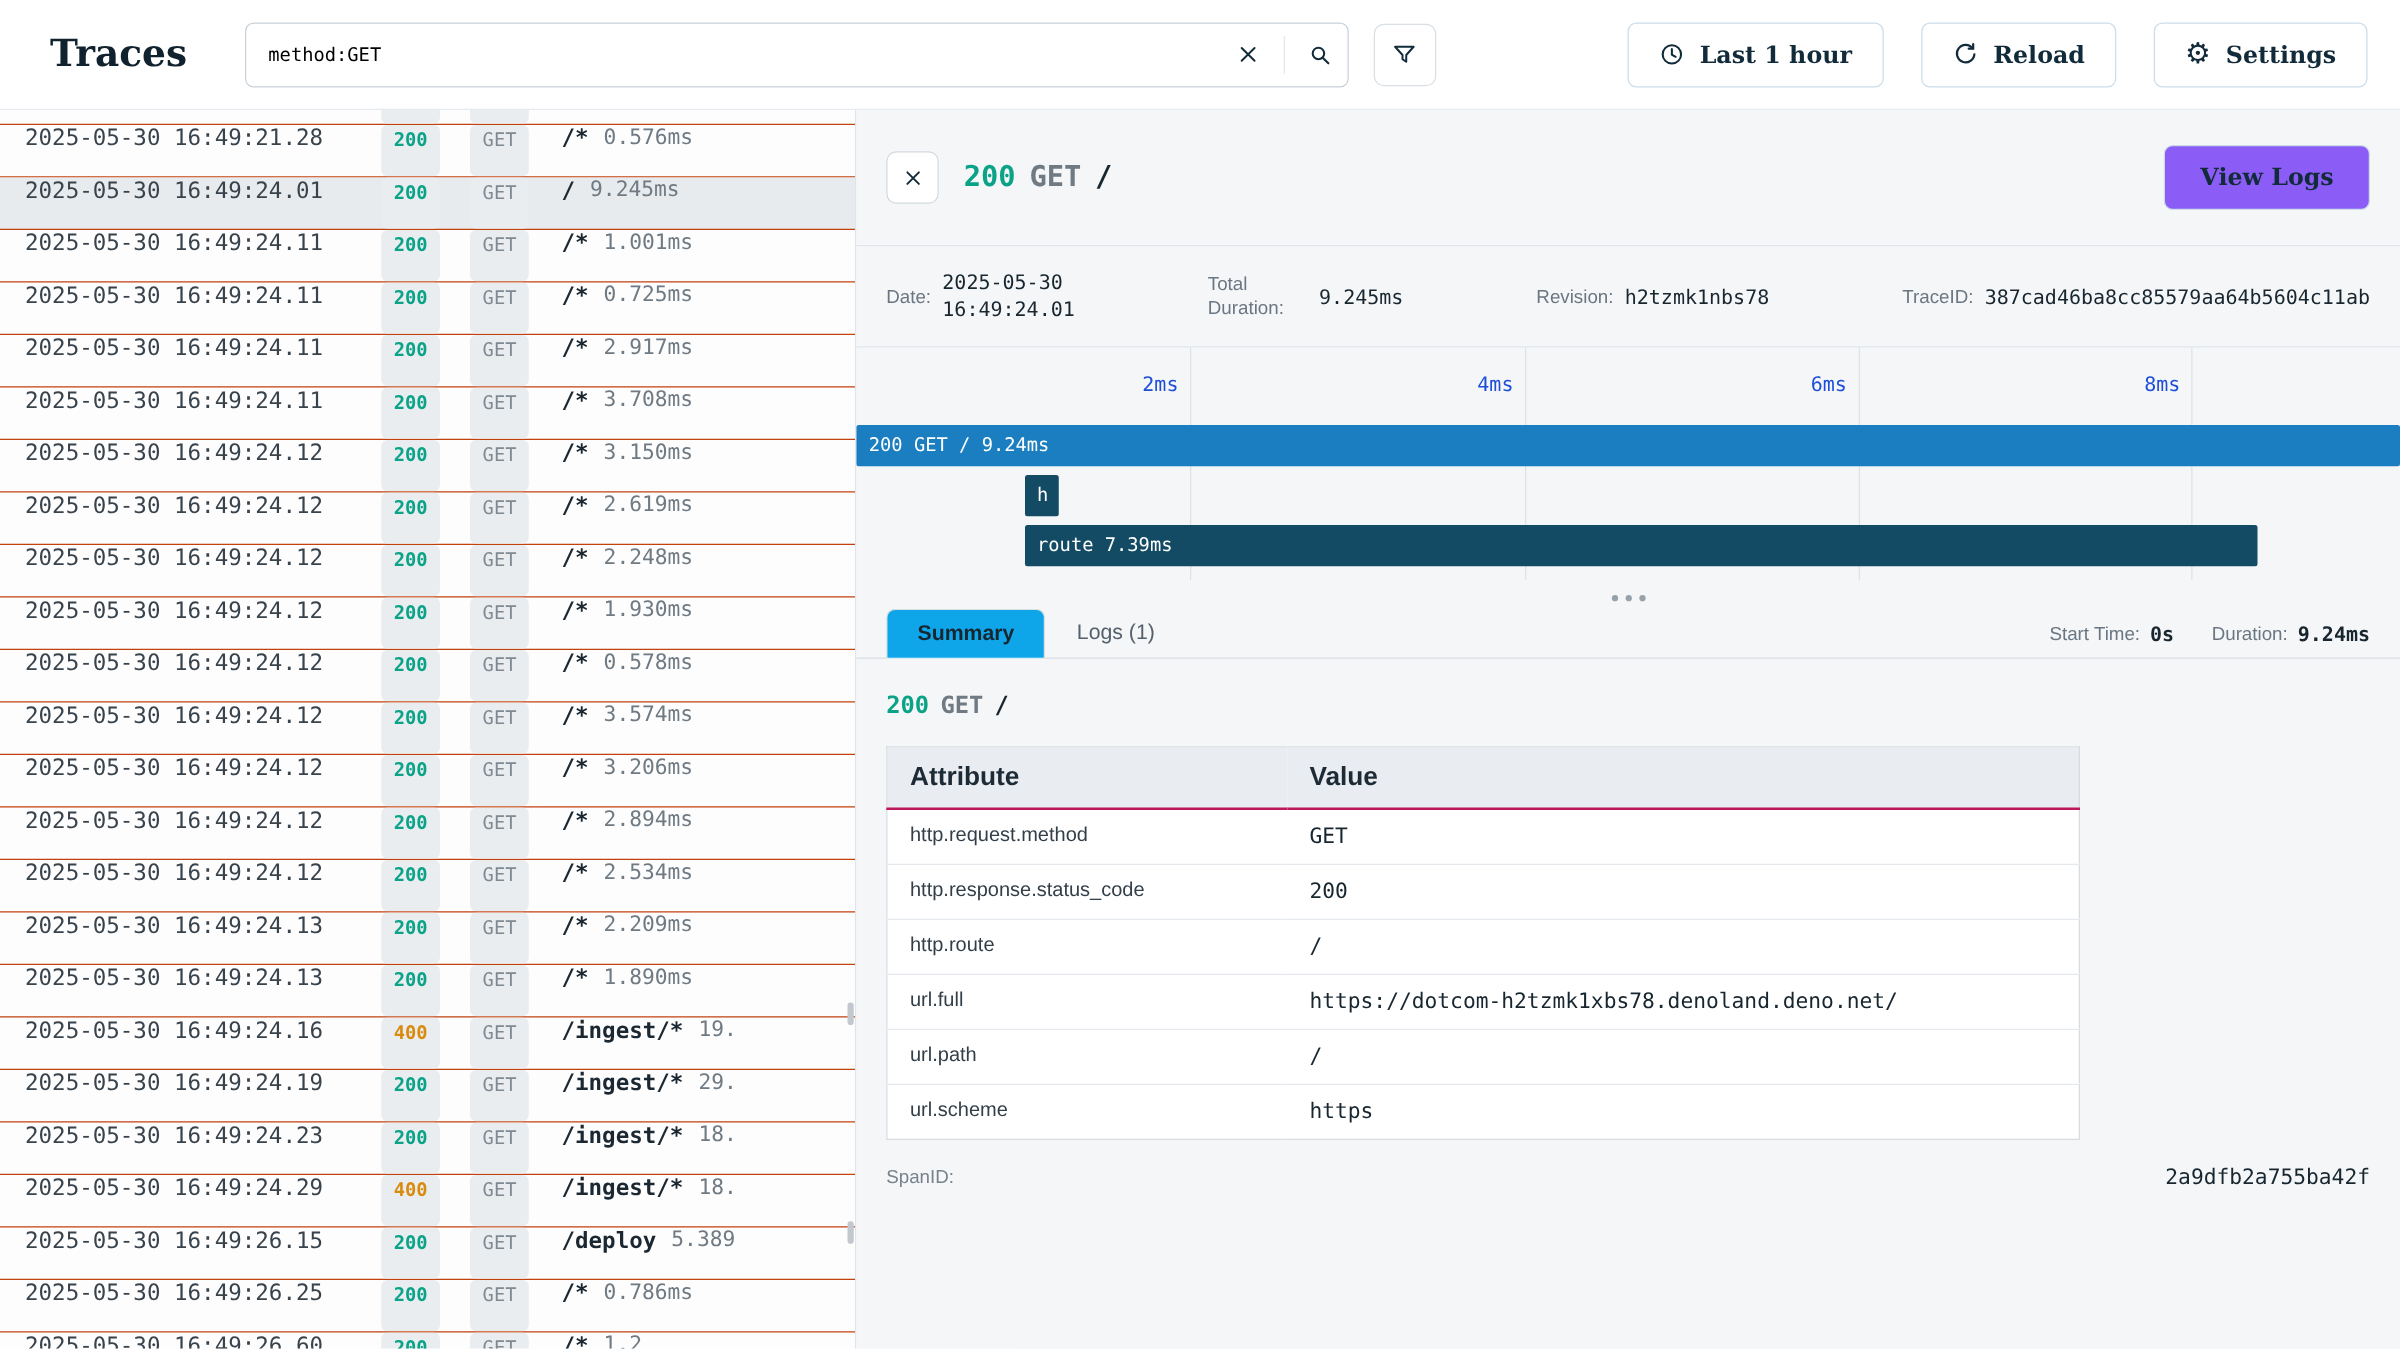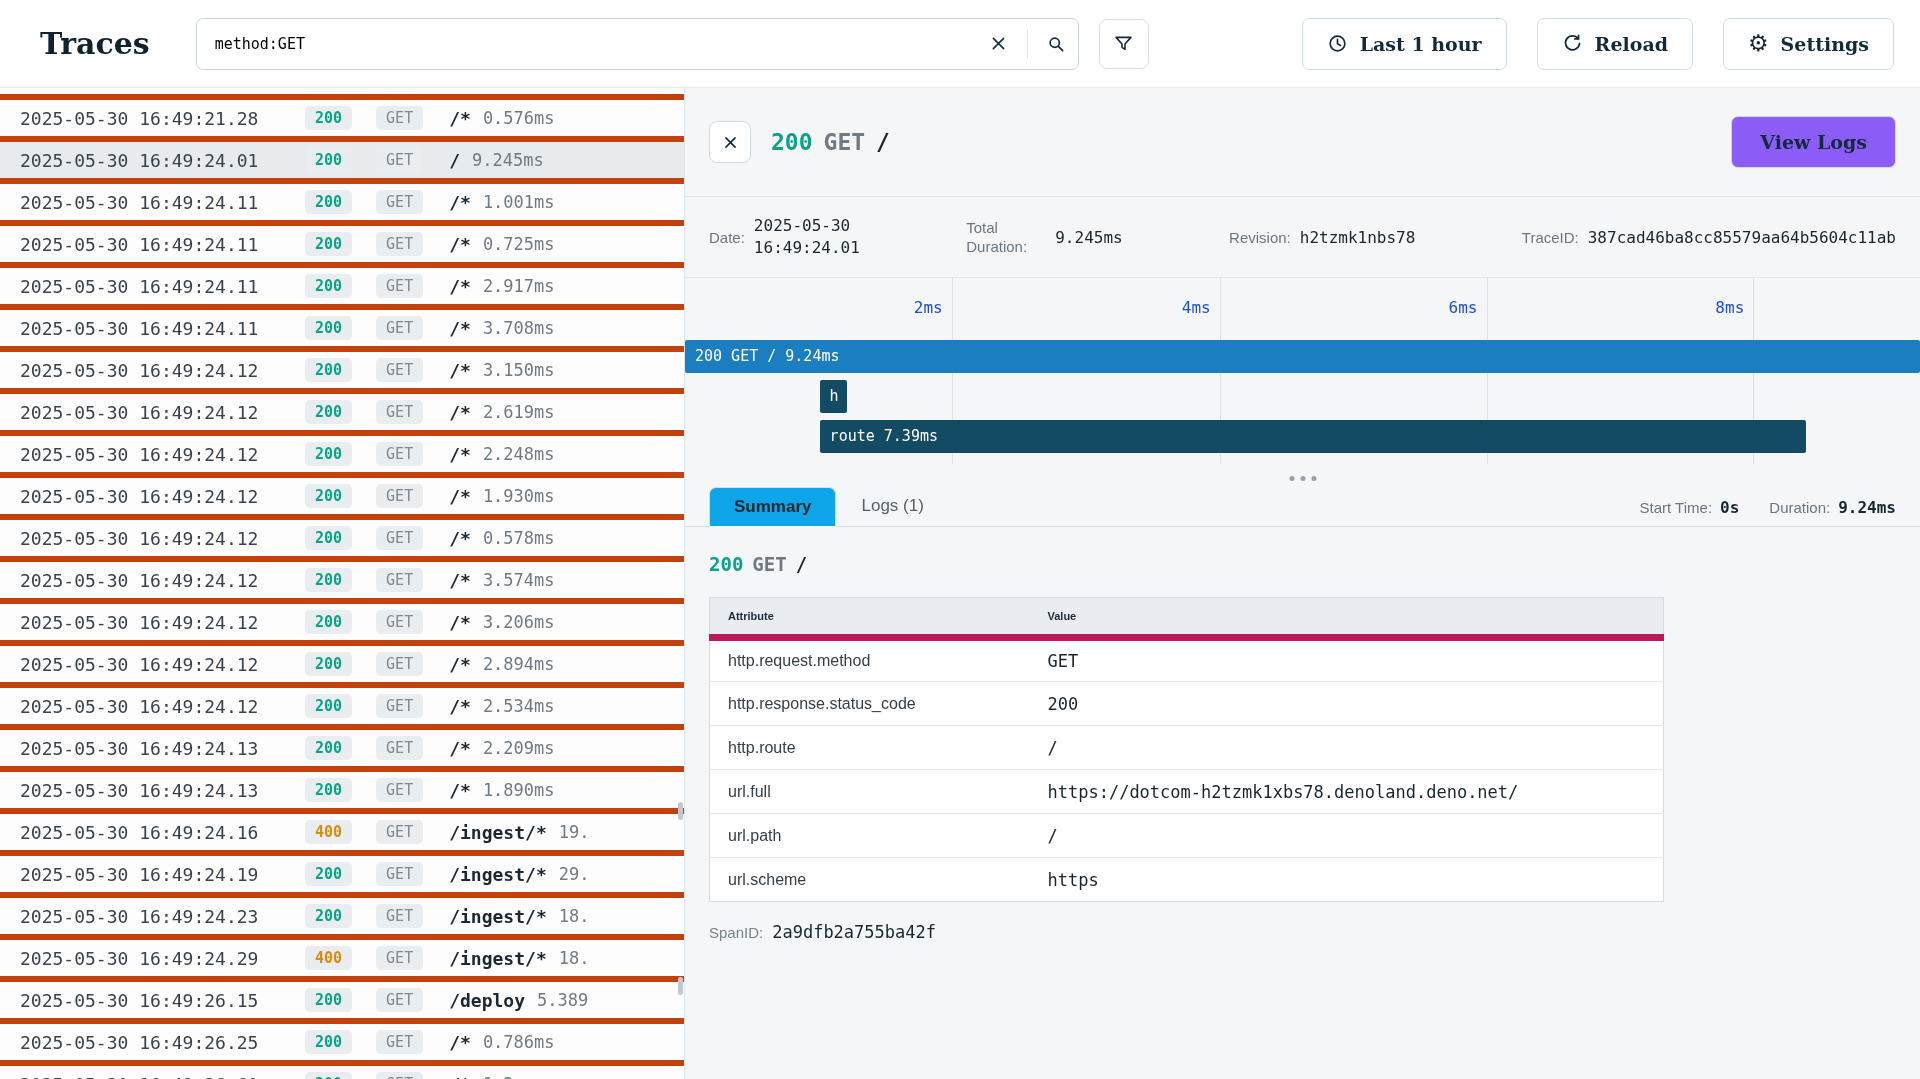"2025-05-30 16:49:21.28" .trace-row { align-items: center -> none; border-bottom: 6px solid #c2410c -> 1px solid #c2410c }
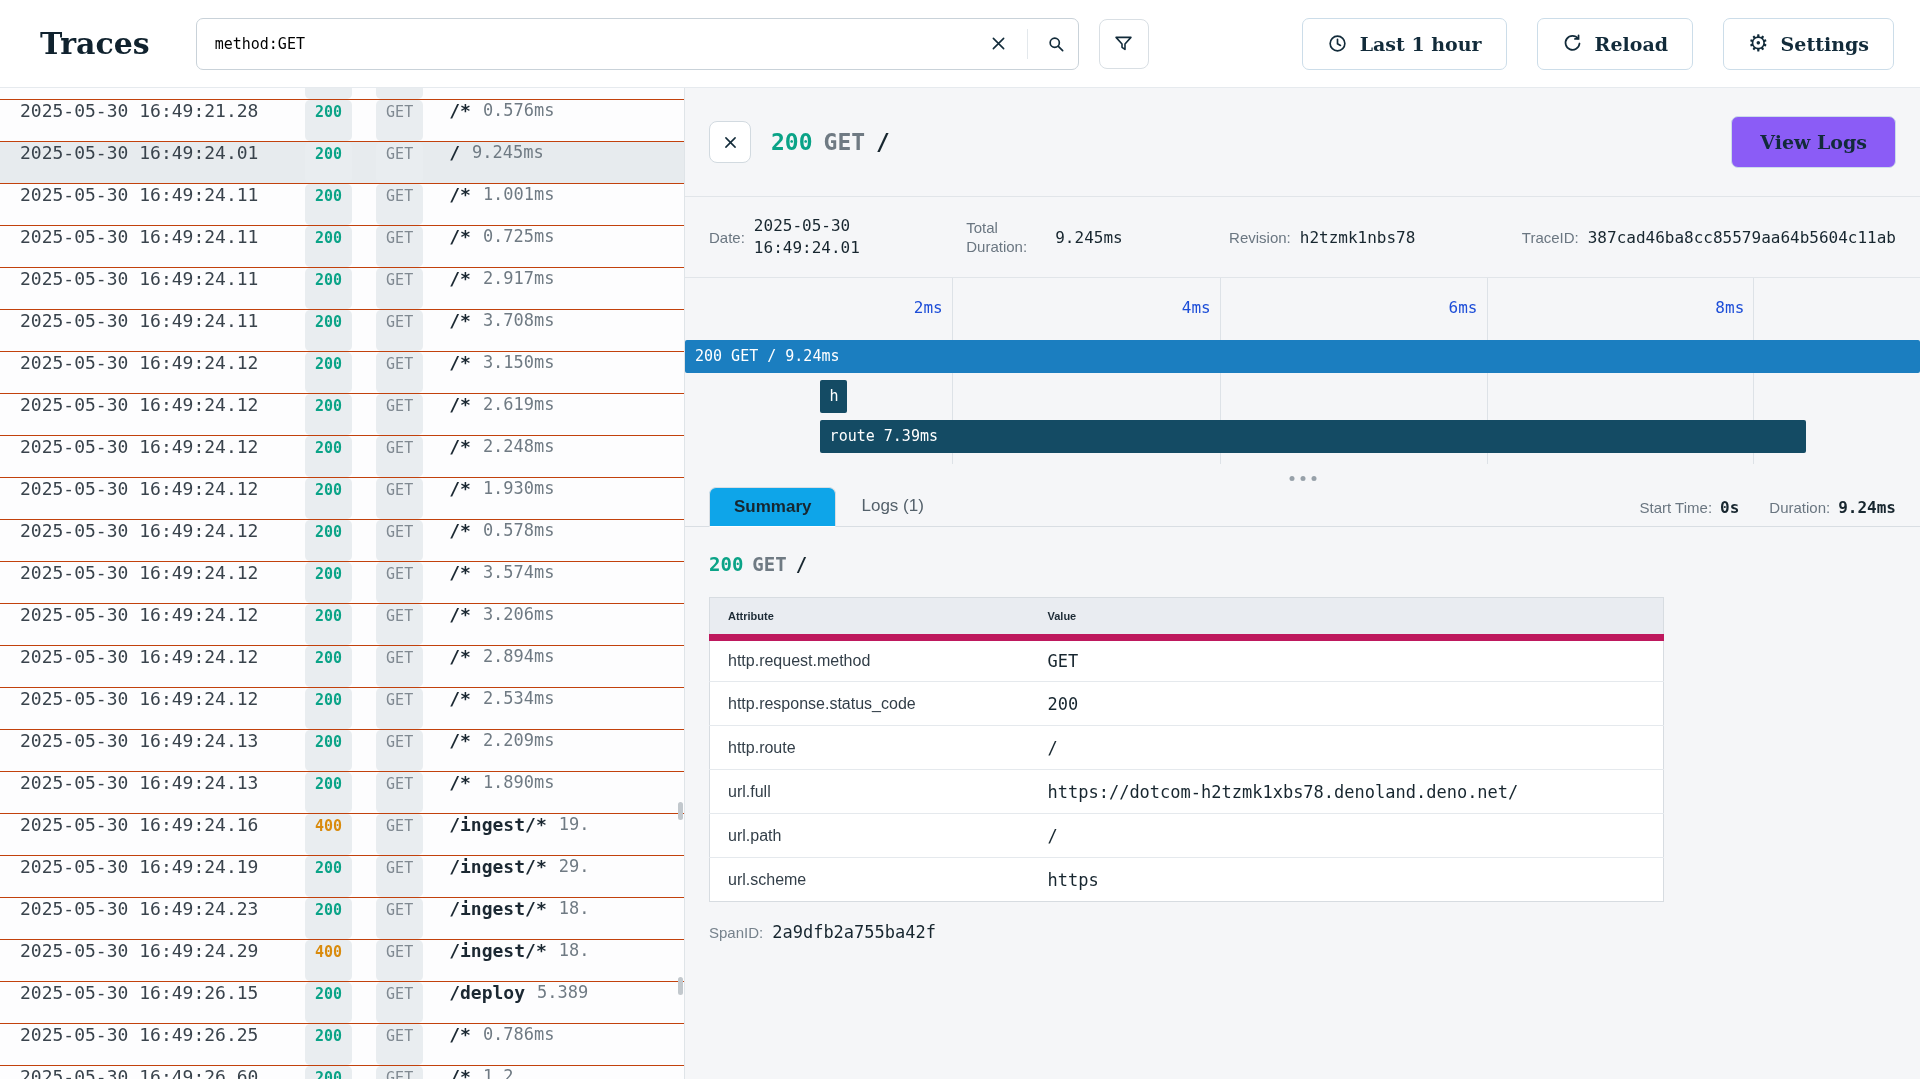"Attribute" .attr-table th { border-bottom: 7px solid #be185d -> 2px solid #be185d; font-size: 11px -> 21px }
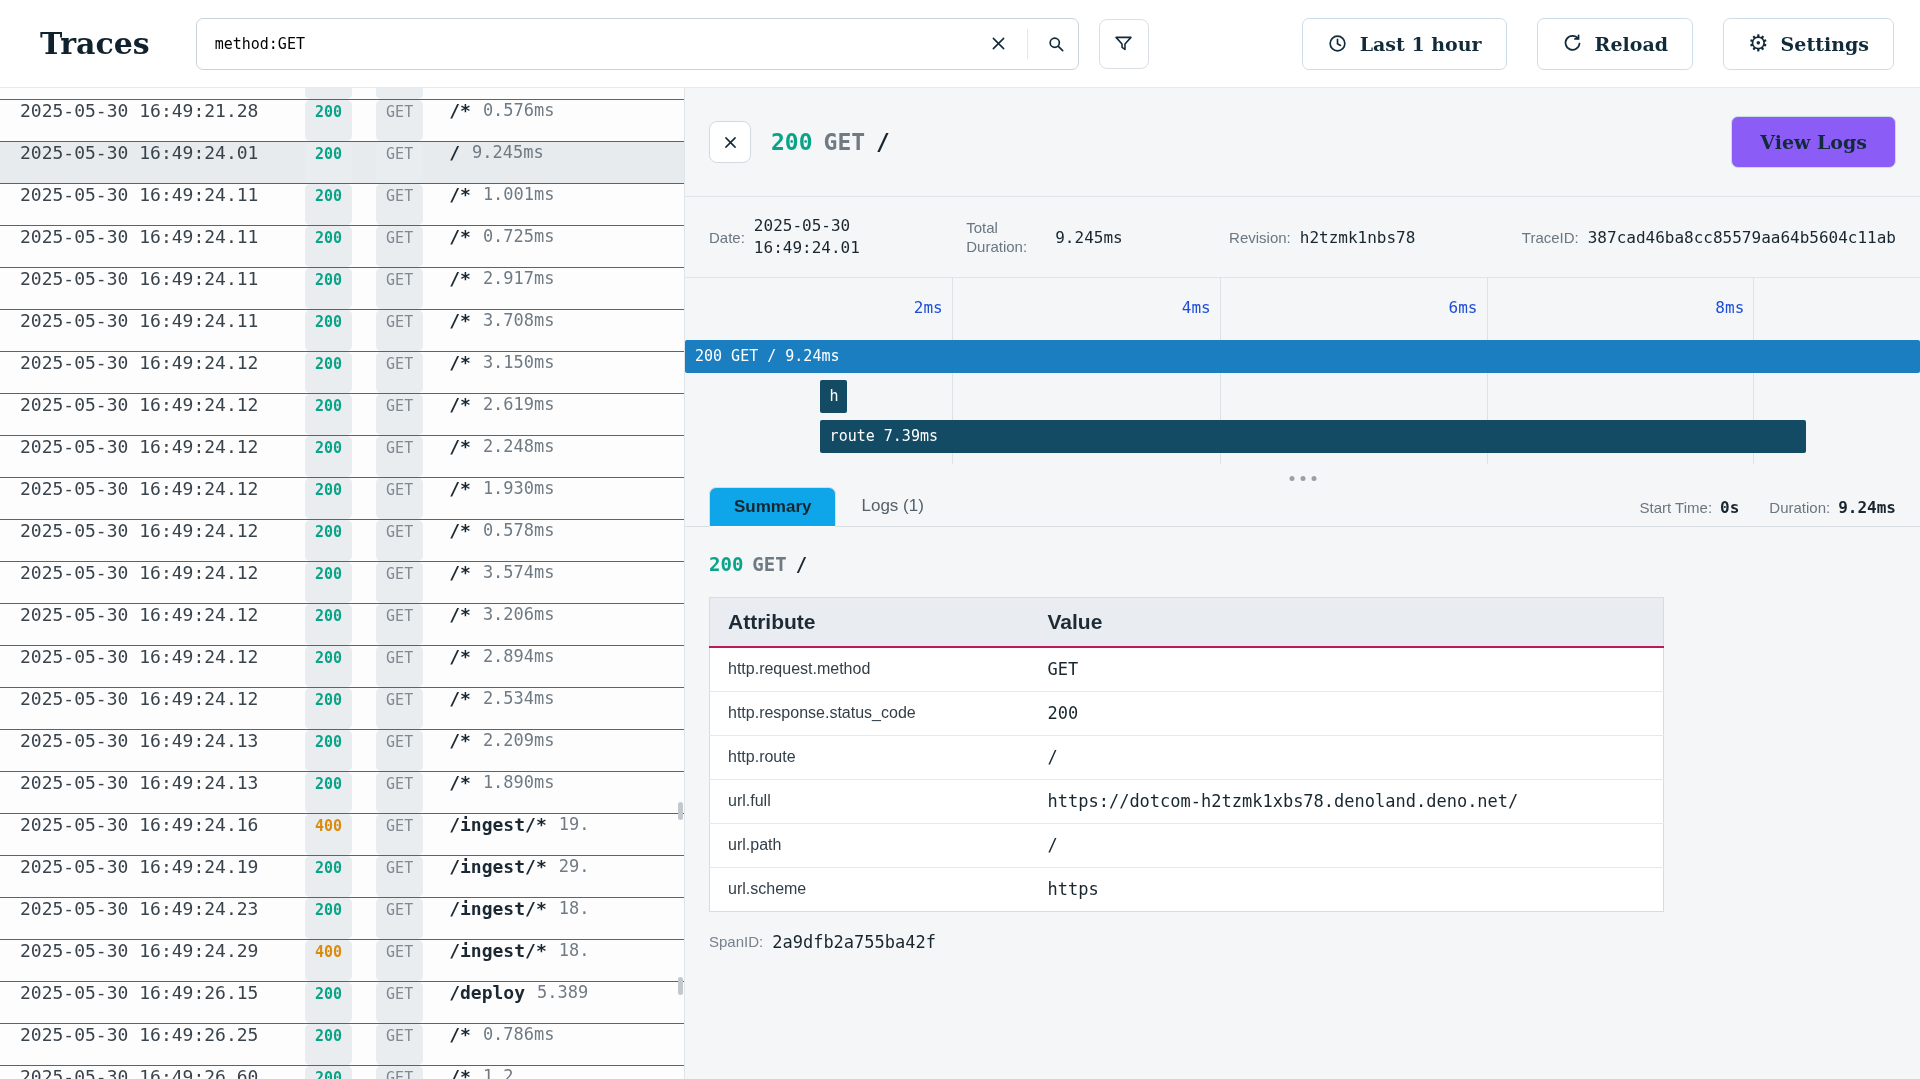"SpanID:" .spanid-line { justify-content: none -> space-between }
